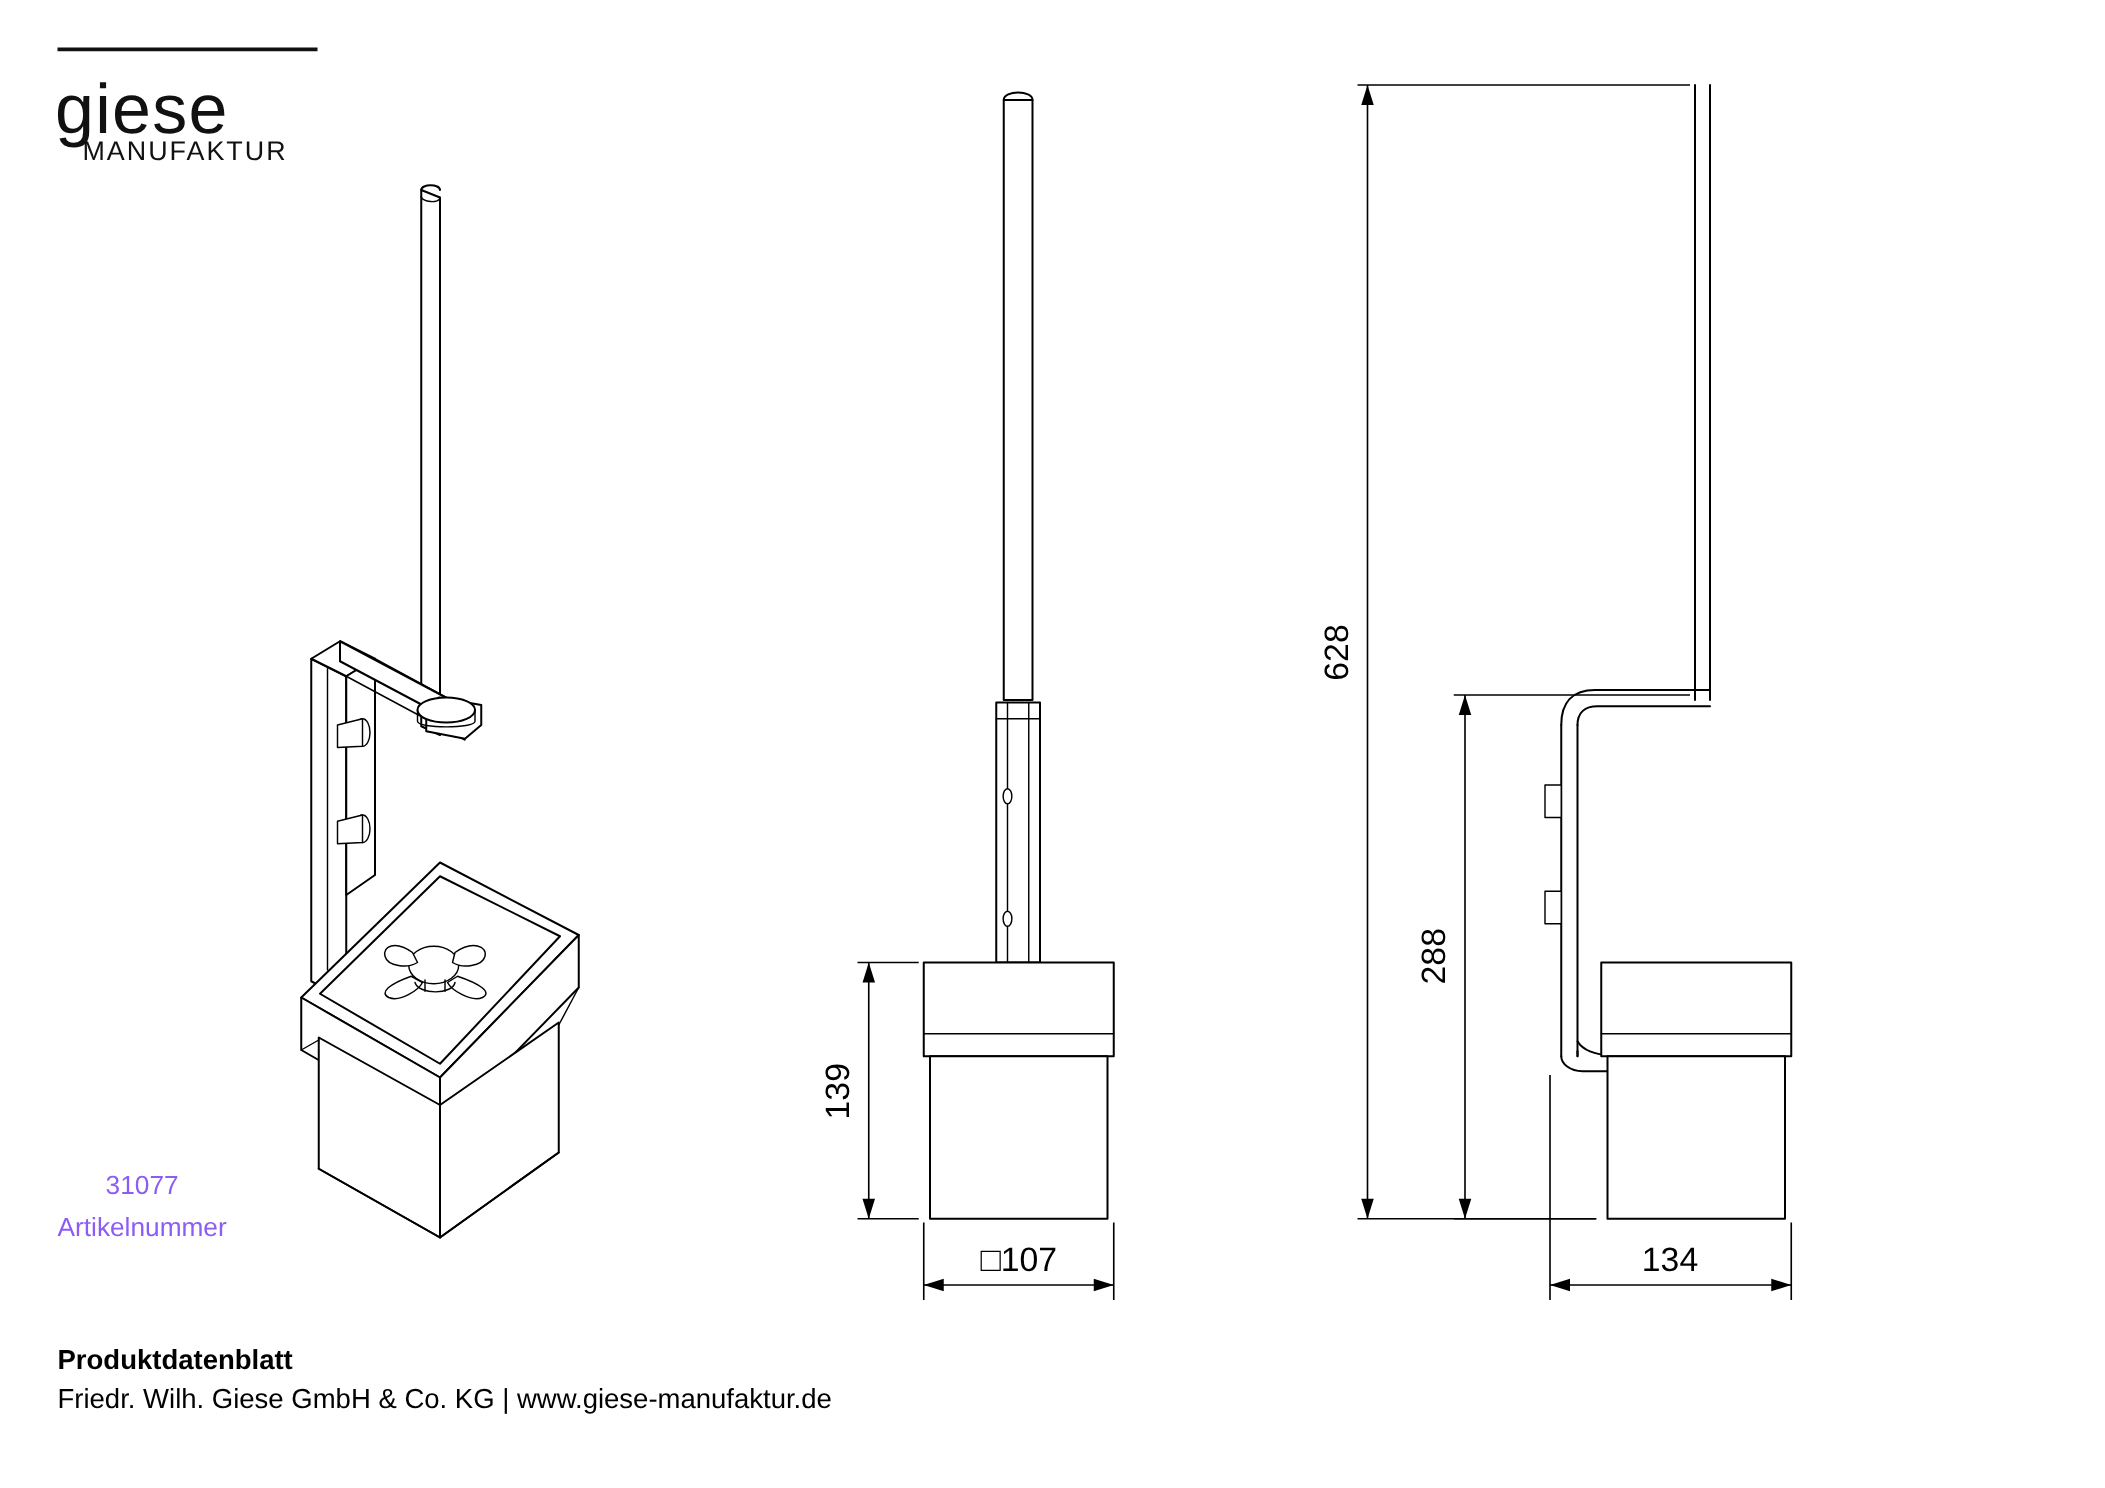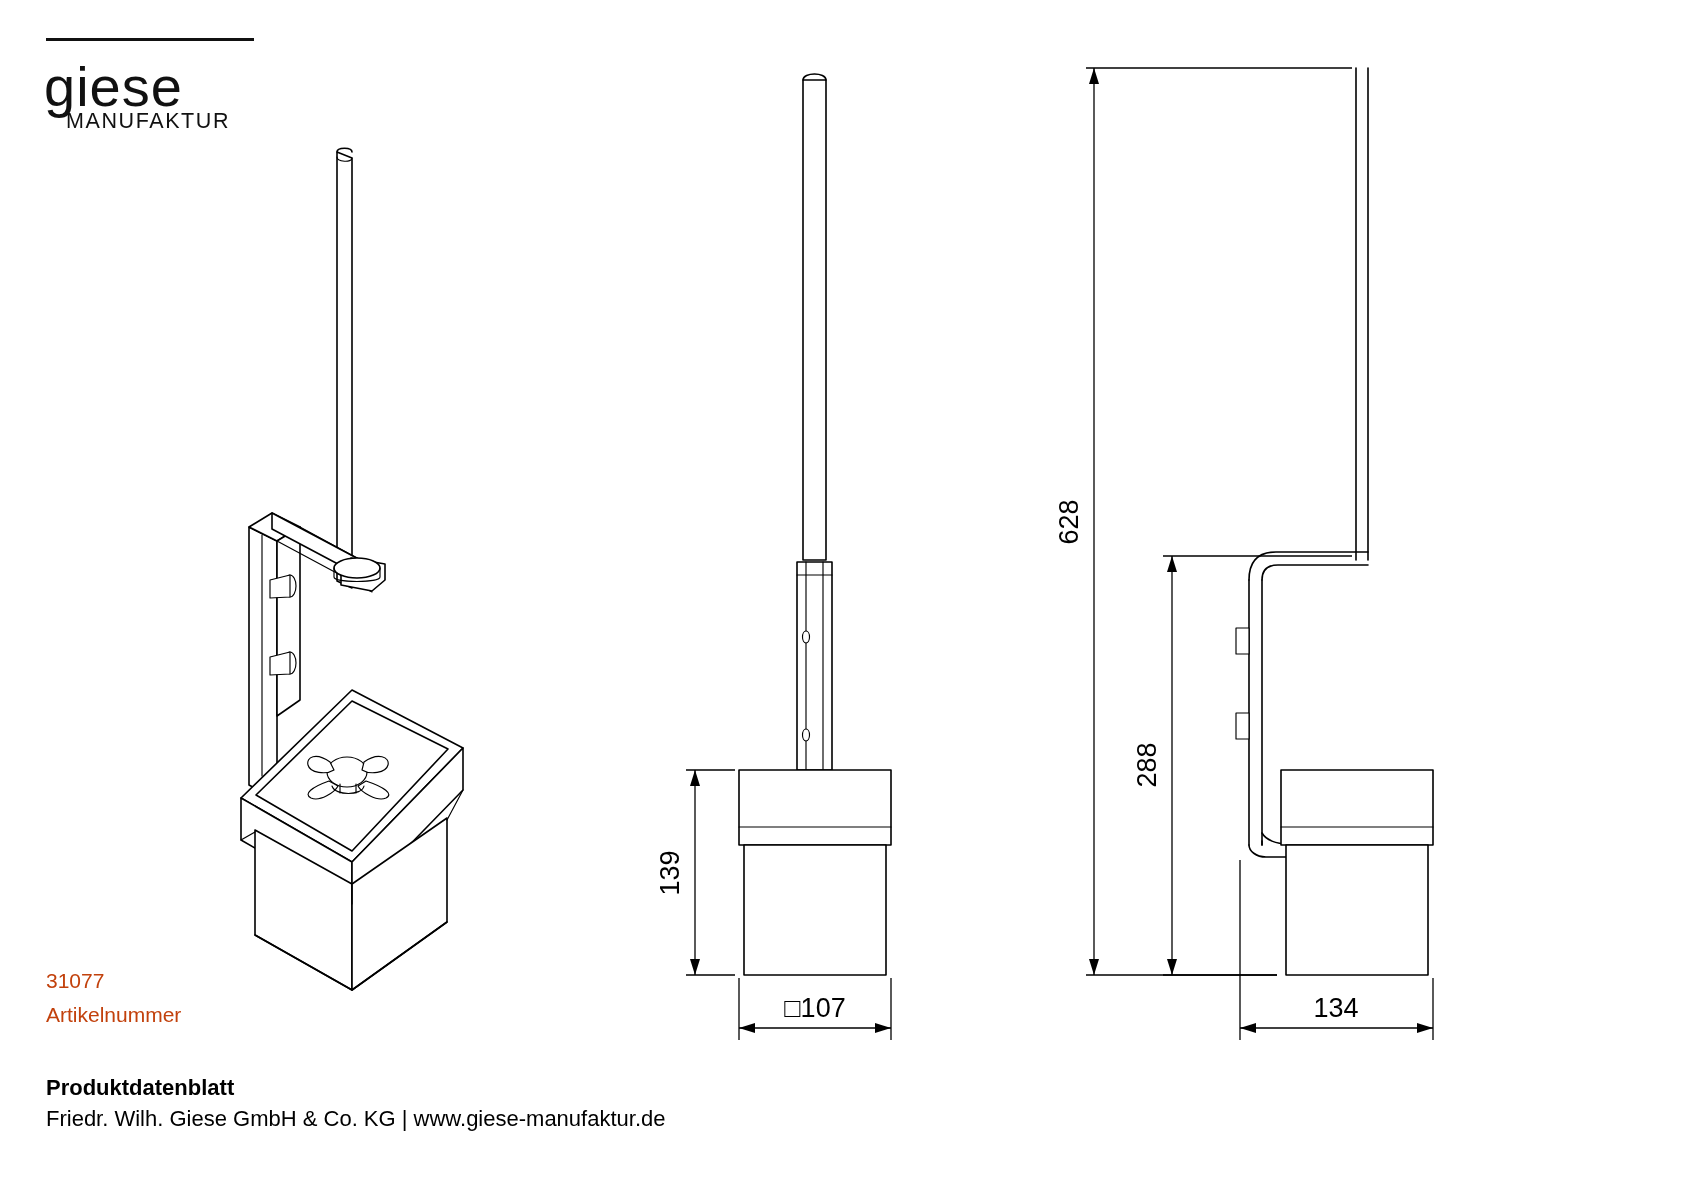"31077" #article-block { color: #c2410c -> #8b5cf6; text-align: none -> center; top: 964px -> 932px }
